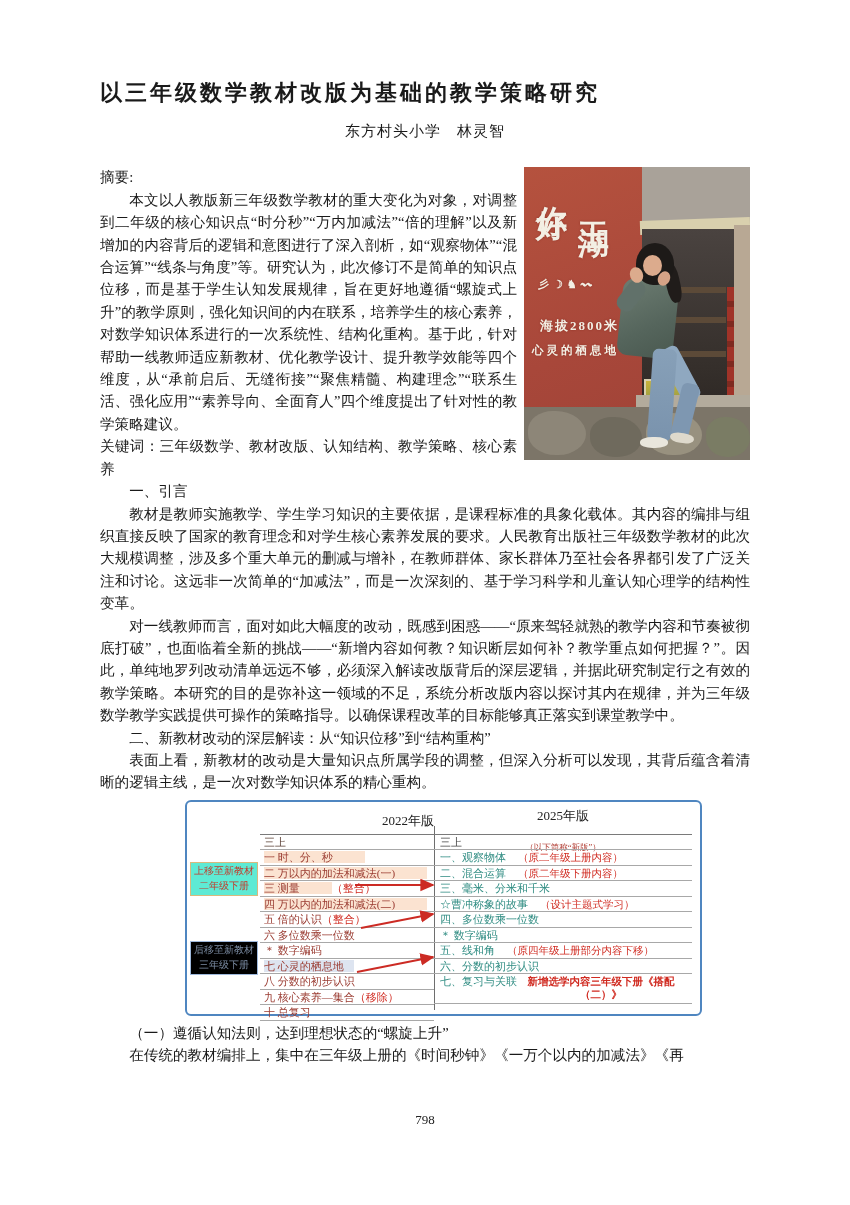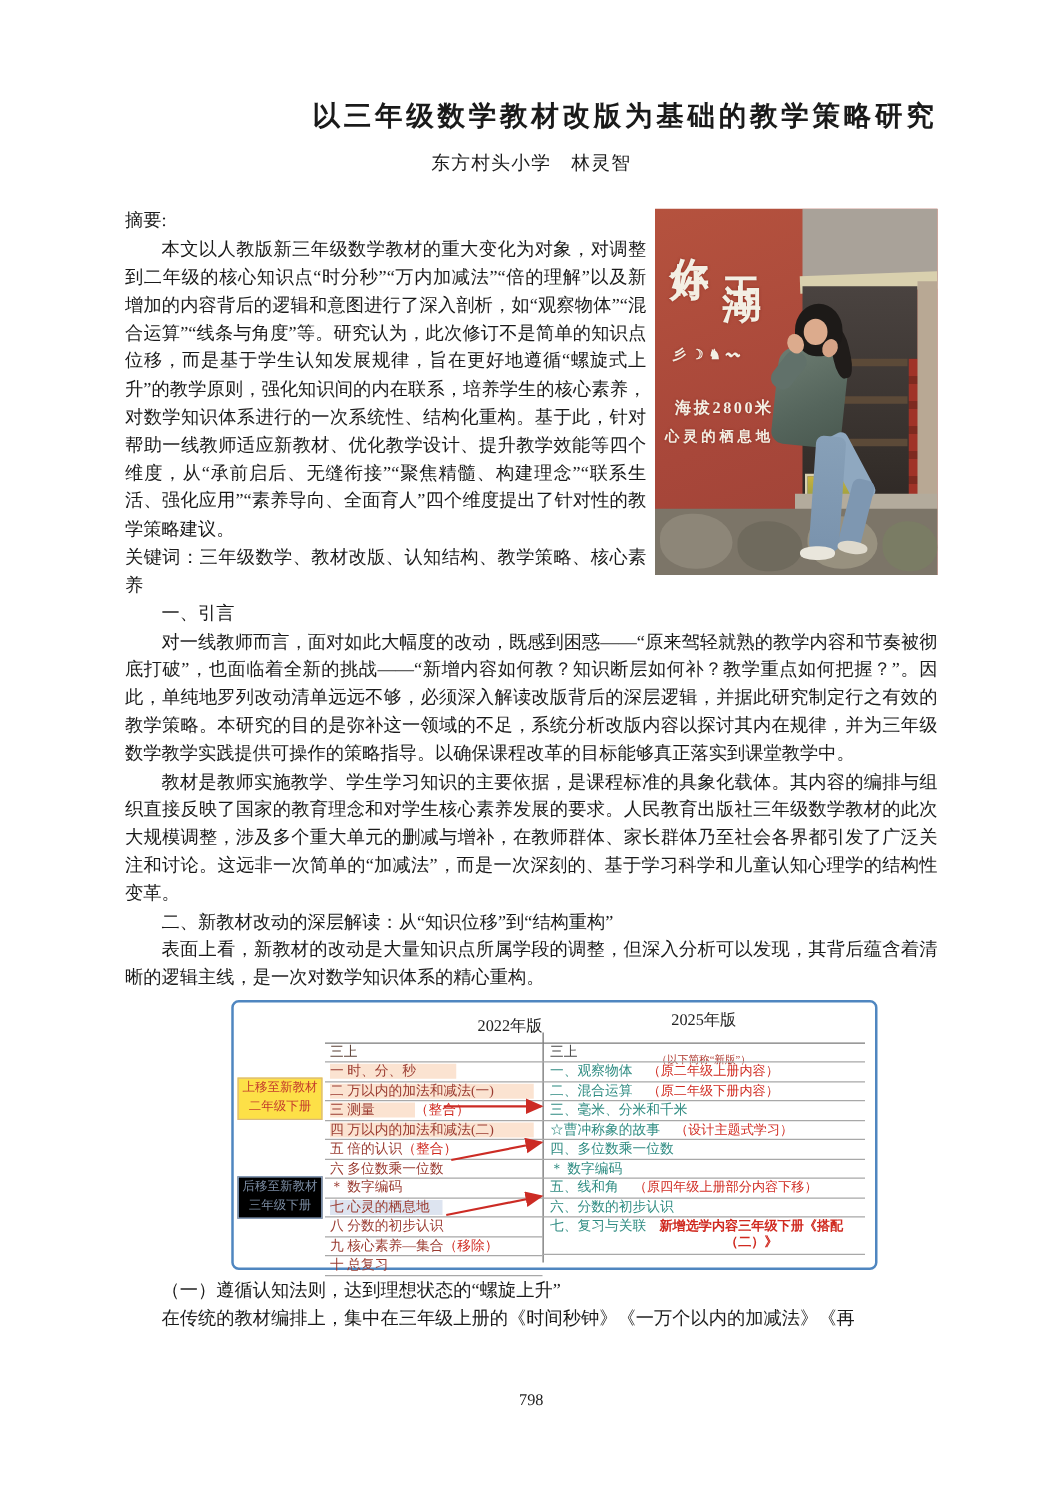"以三年级数学教材改版为基础的教学策略研究" .doc-title { text-align: right -> left }
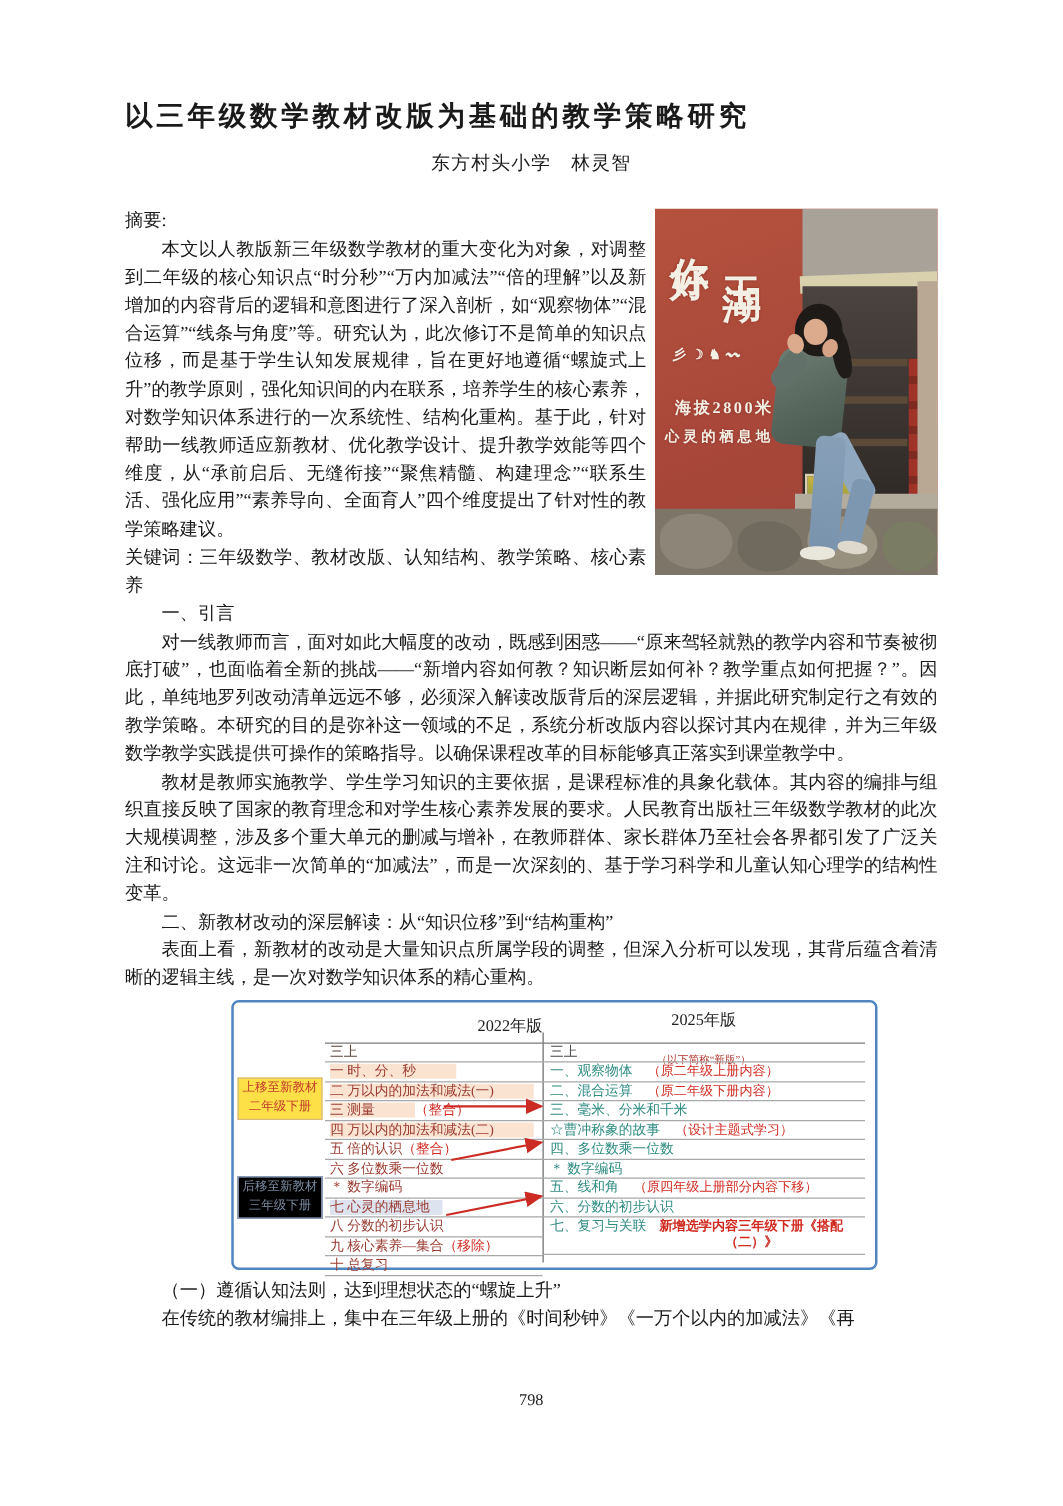"对一线教师而言，面对如此大幅度的改动，既感到困惑——“原来驾轻就熟的教学内容和节" p.para { order: before "教材是教师实施教学、学生学习知识的主要依据，是课程标准的具象化载体。其内容的编排" -> after "教材是教师实施教学、学生学习知识的主要依据，是课程标准的具象化载体。其内容的编排" }
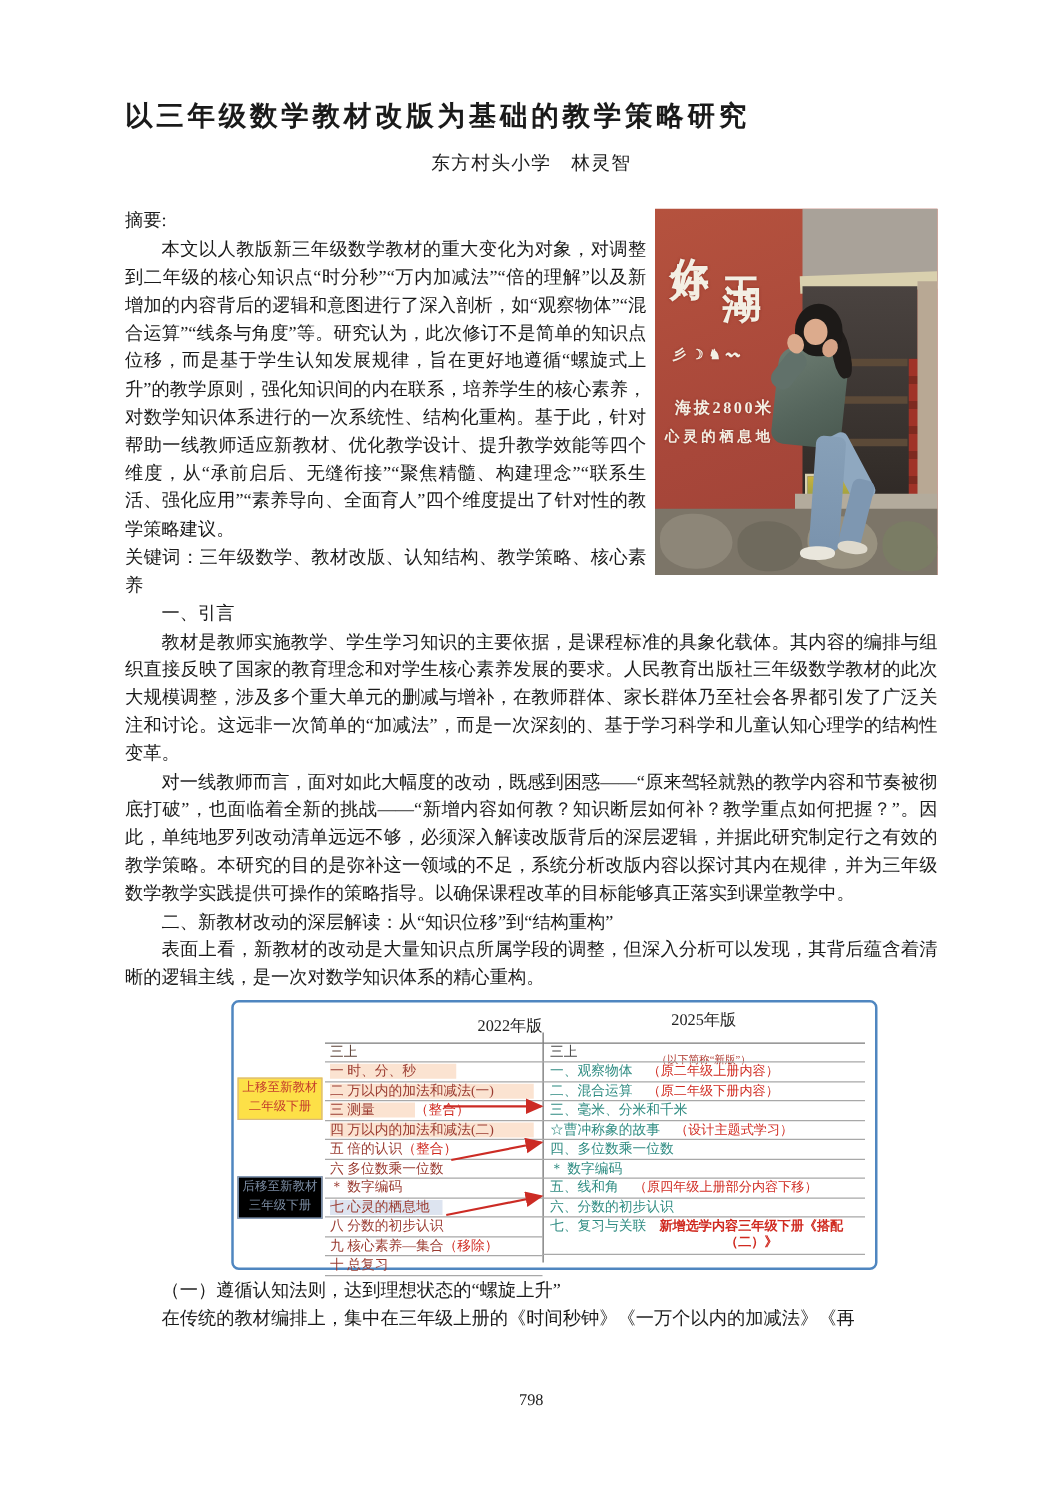"上移至新教材二年级下册" .lblbox { background: #fde047 -> #5eead4 }
